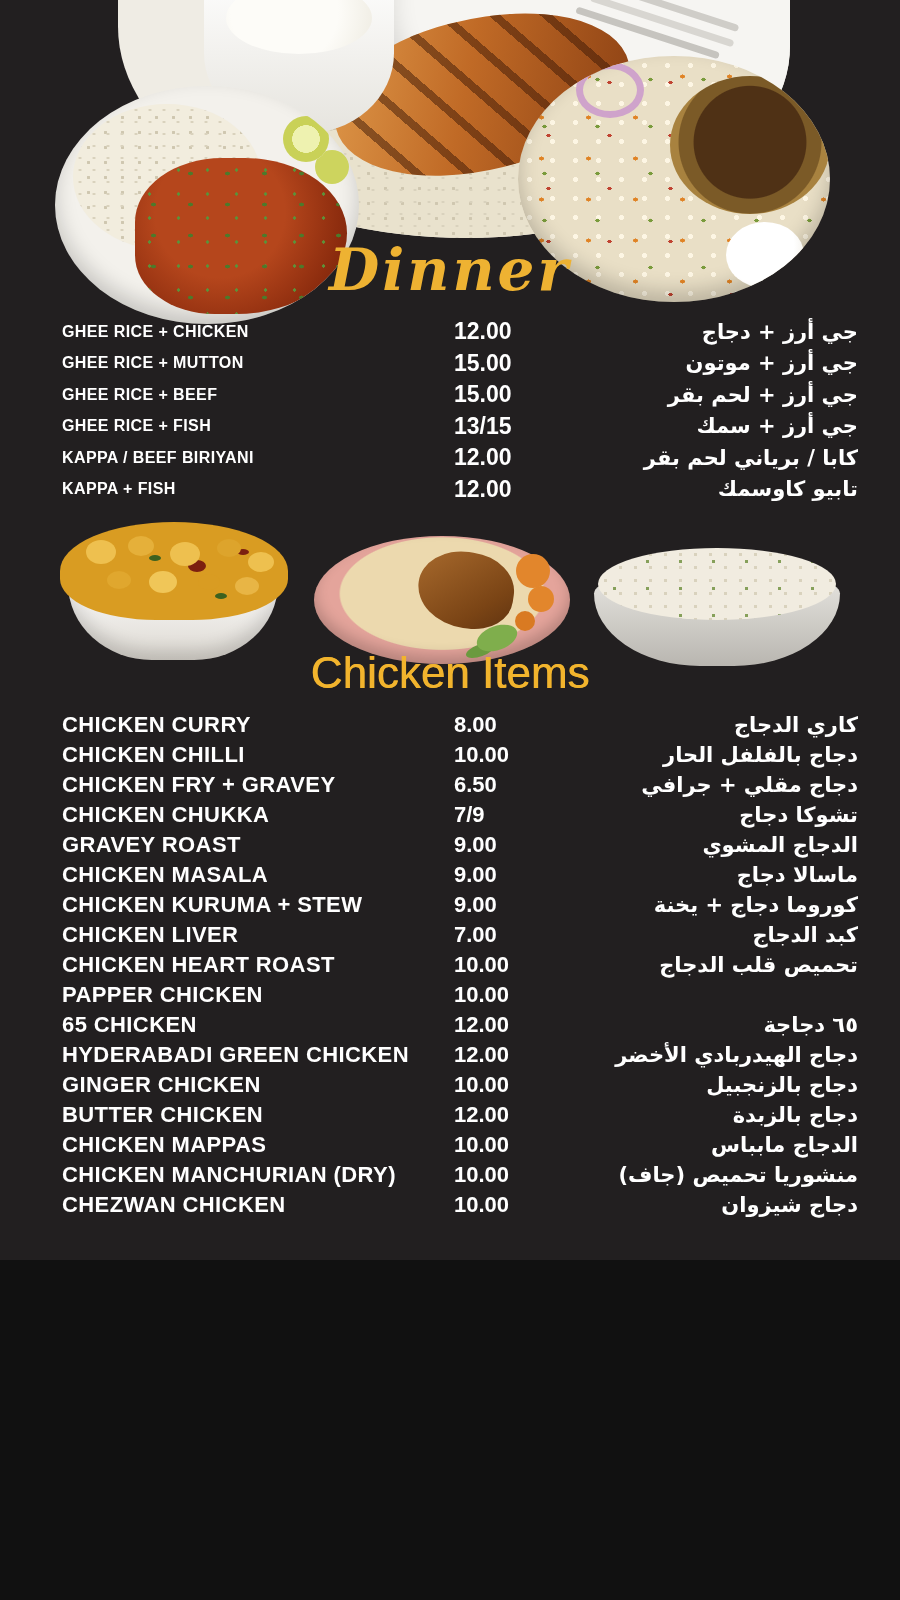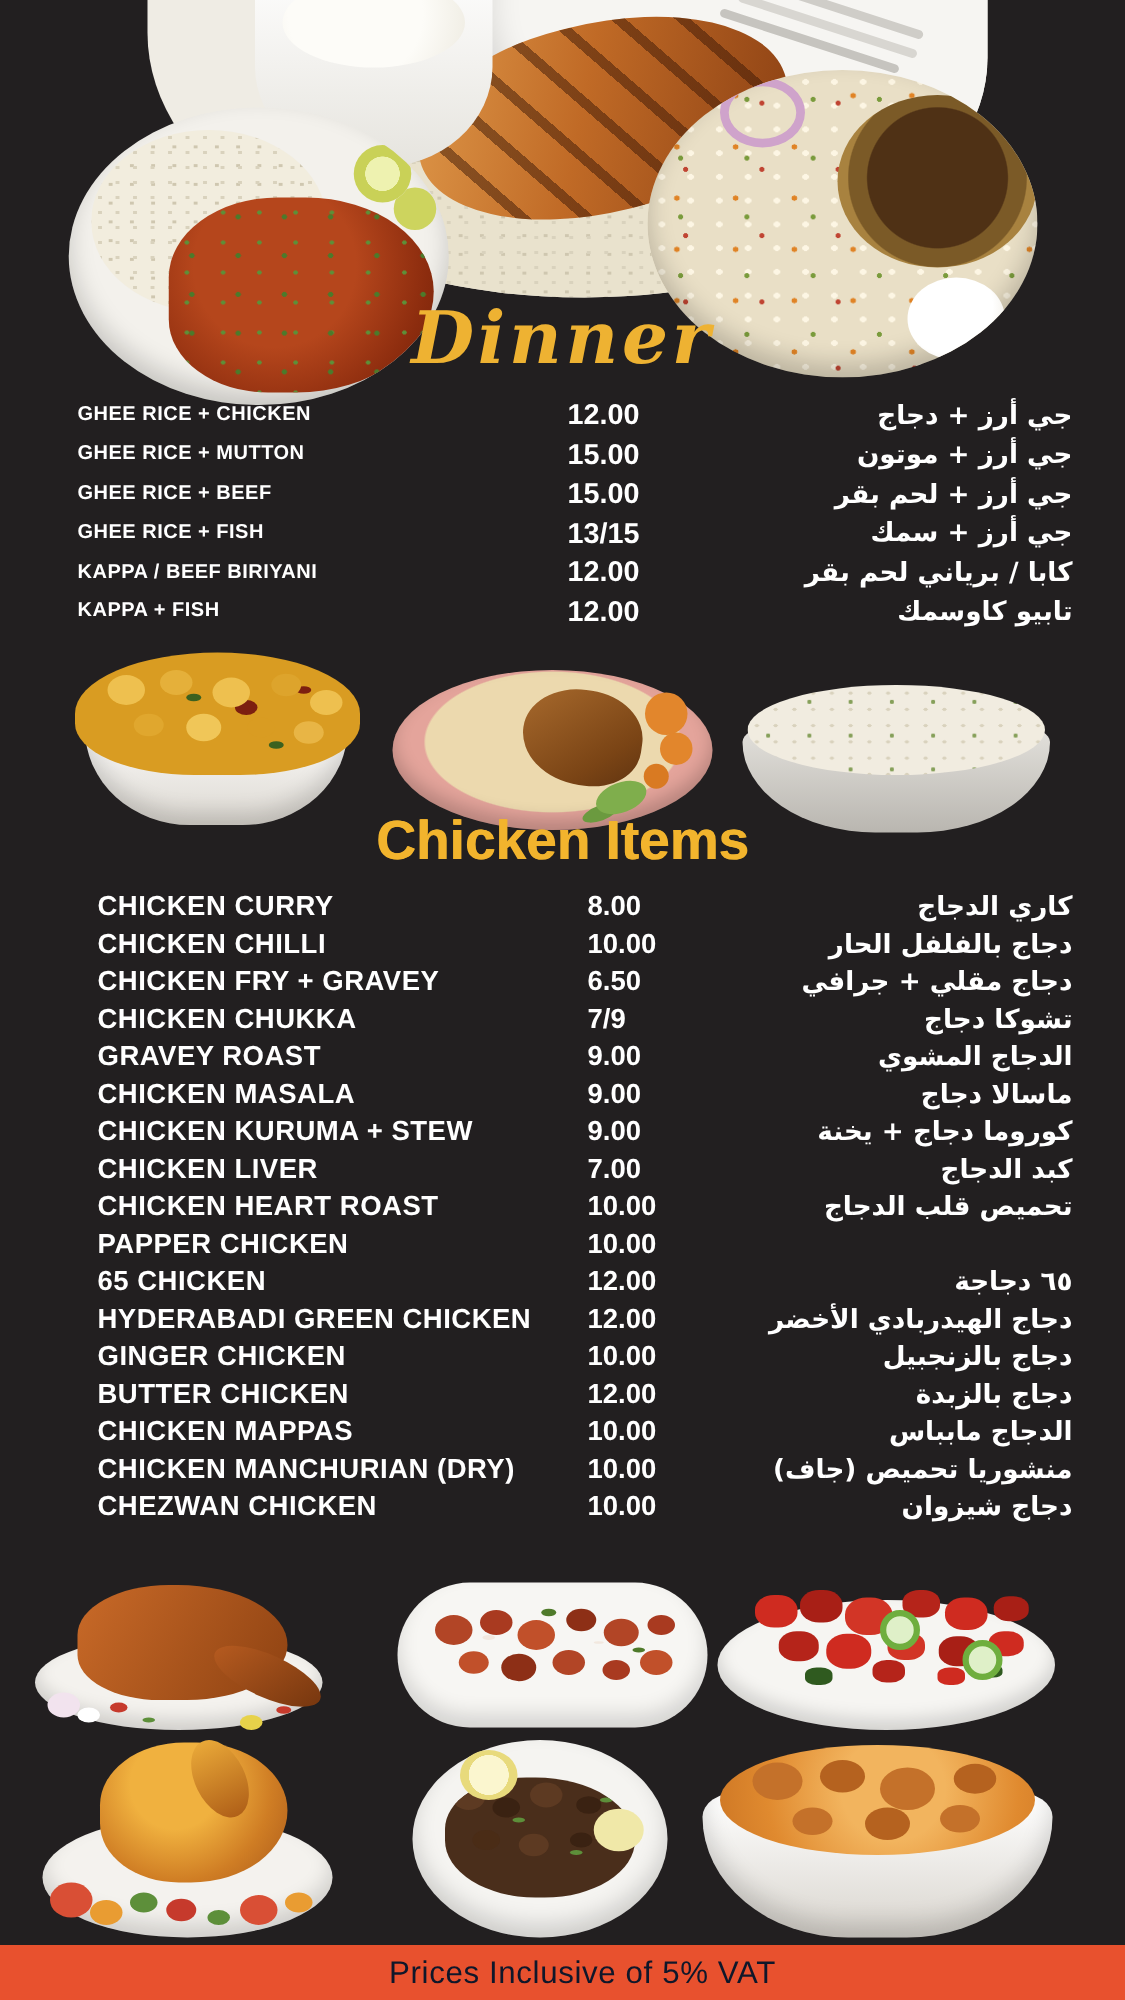"Dinner" .menu { height: 1600px -> 1260px }
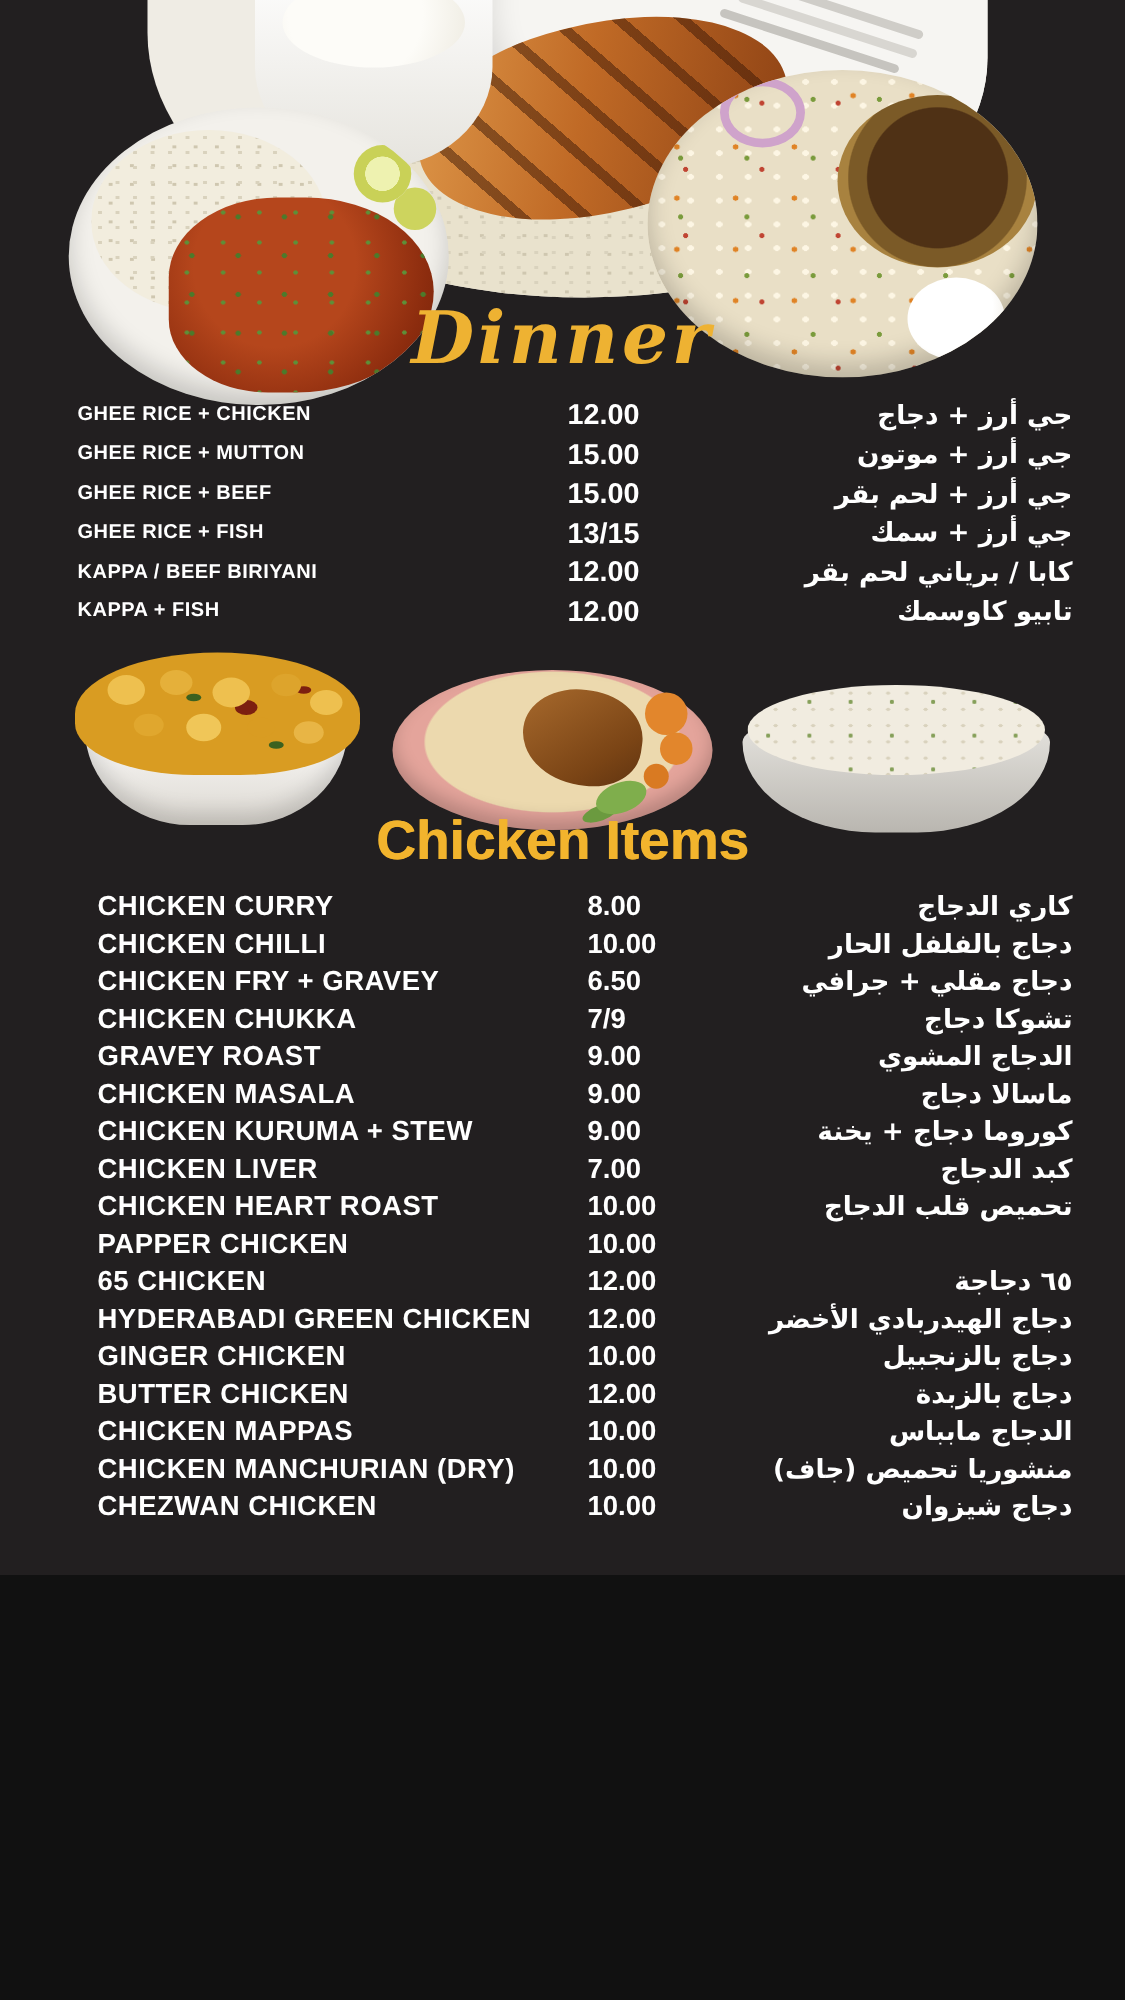"Chicken Items" .chicken-title { font-weight: bold -> normal }
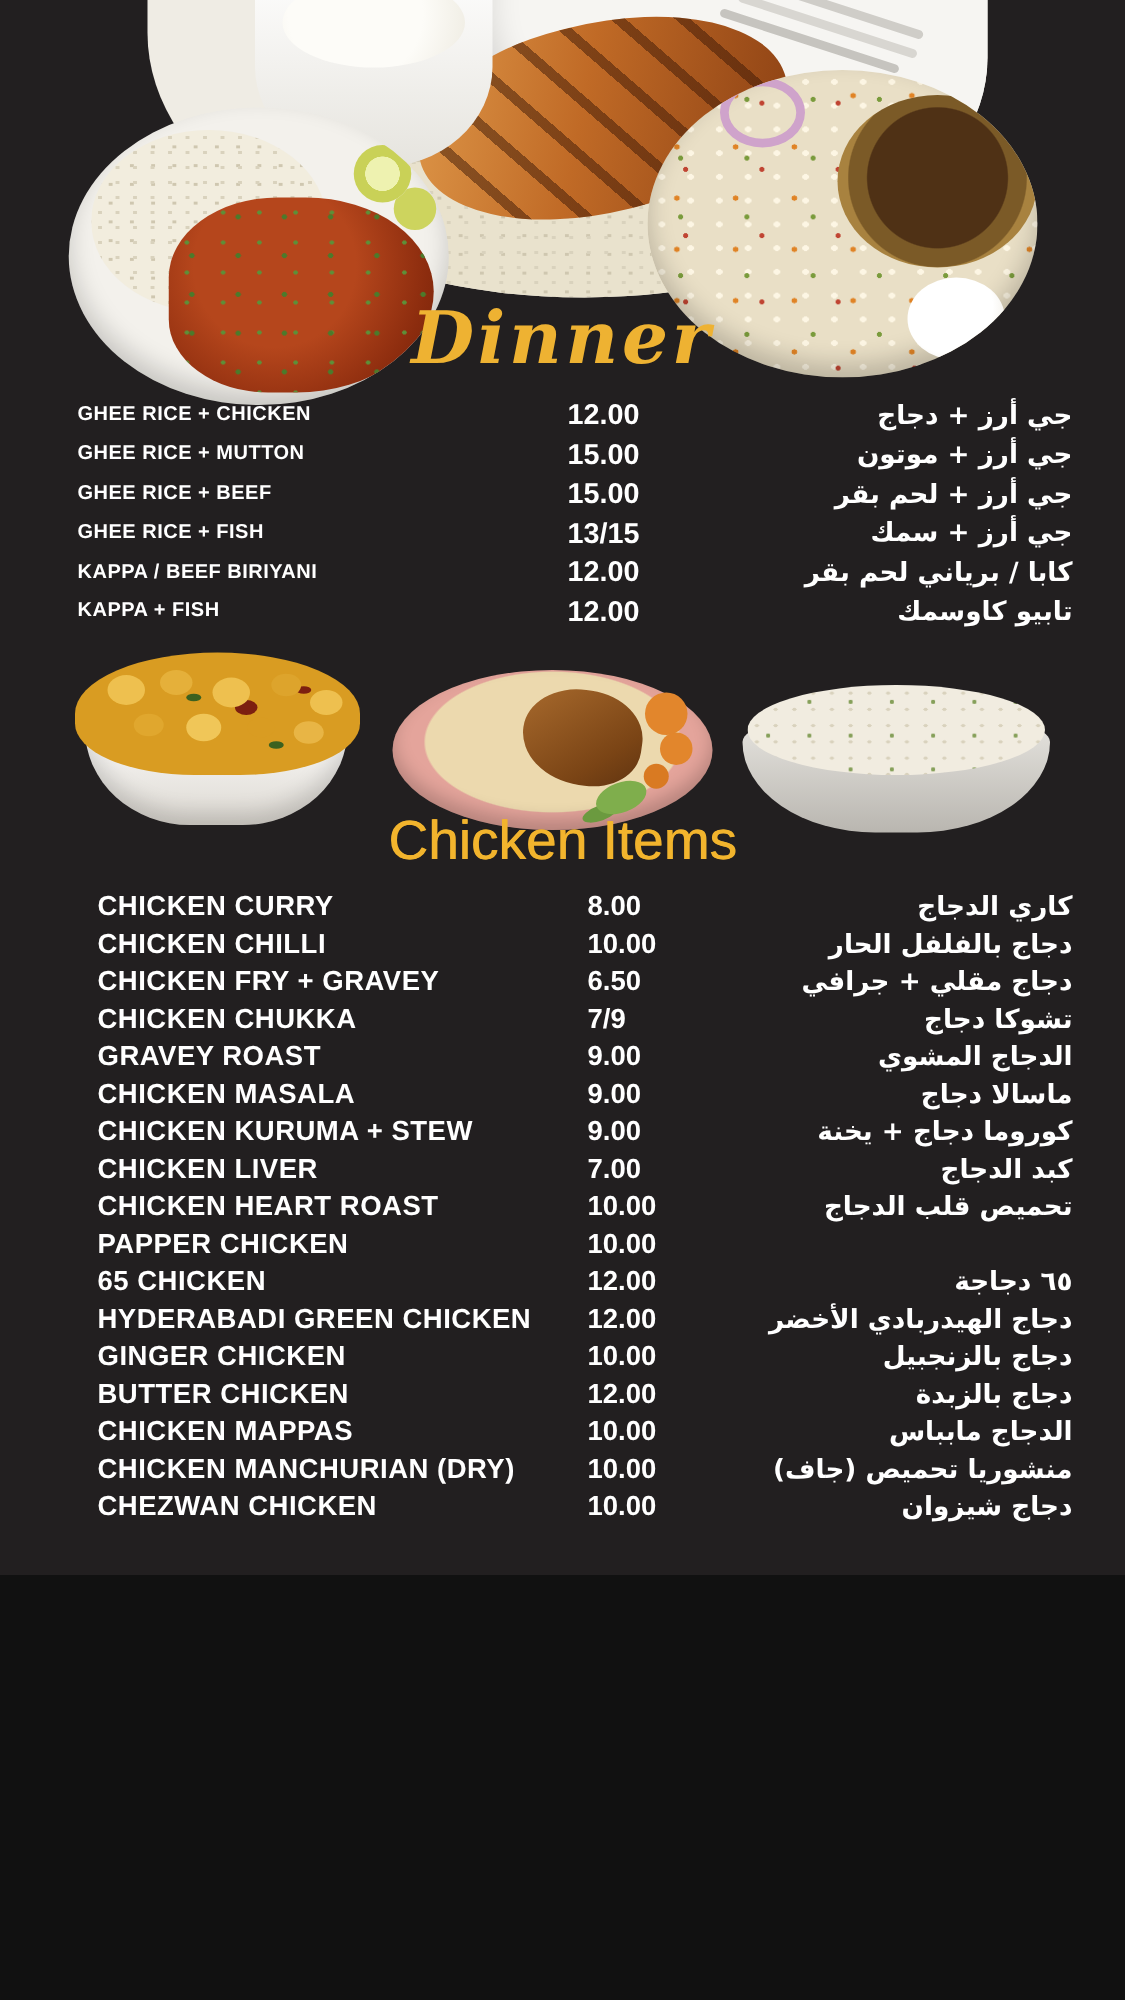"CHICKEN CURRY" .list.chicken { margin-left: 16px -> none }
